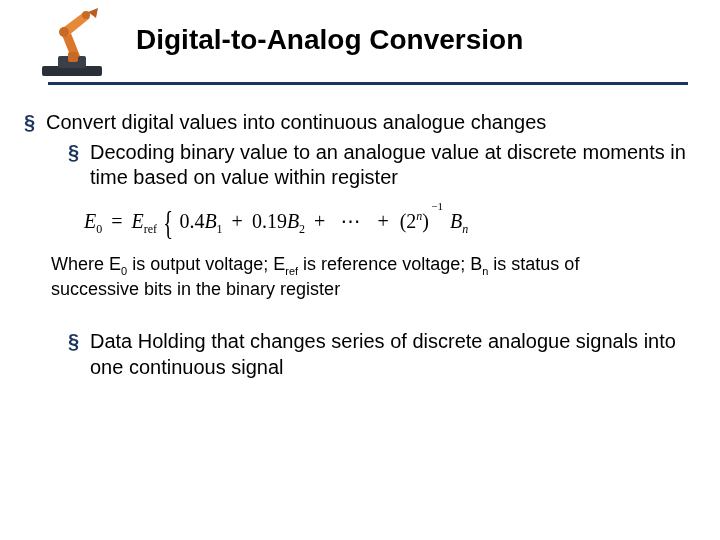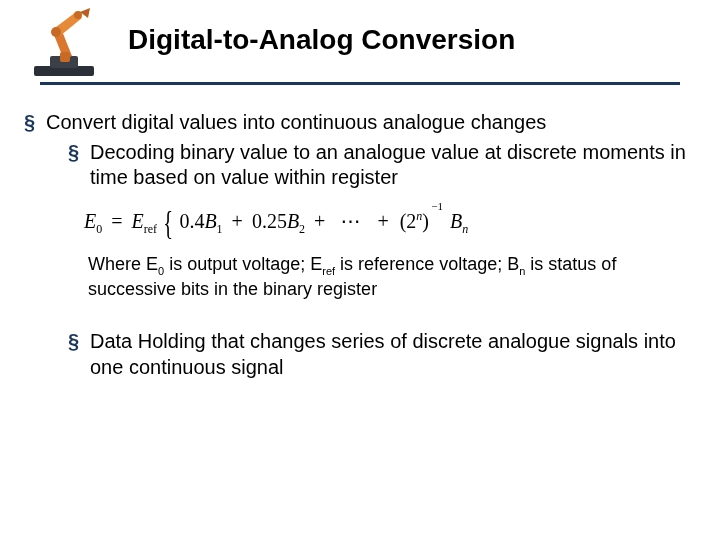"Digital-to-Analog Conversion" .slide { padding-left: none -> 8px }
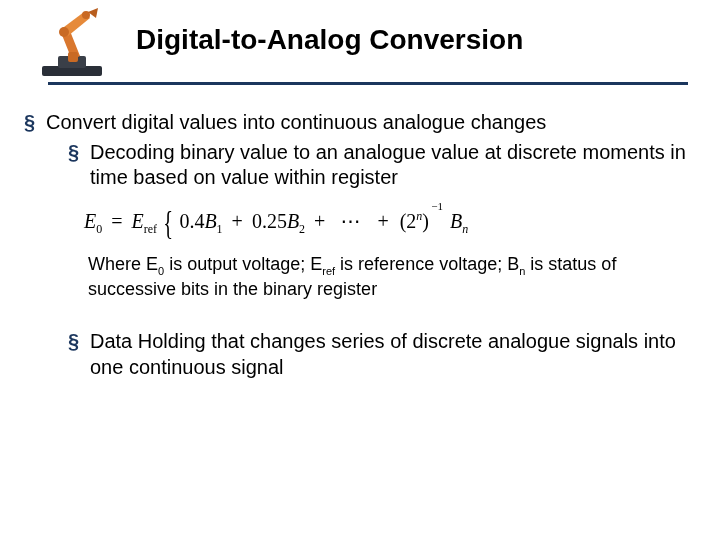"0.25" span.rm { text: 0.25 -> 0.19 }
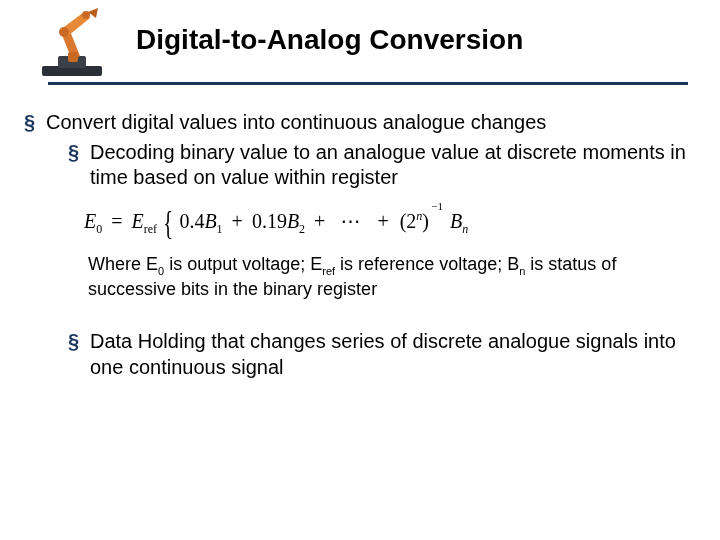"Where E0 is output voltage;" .where { margin-left: 64px -> 27px }
